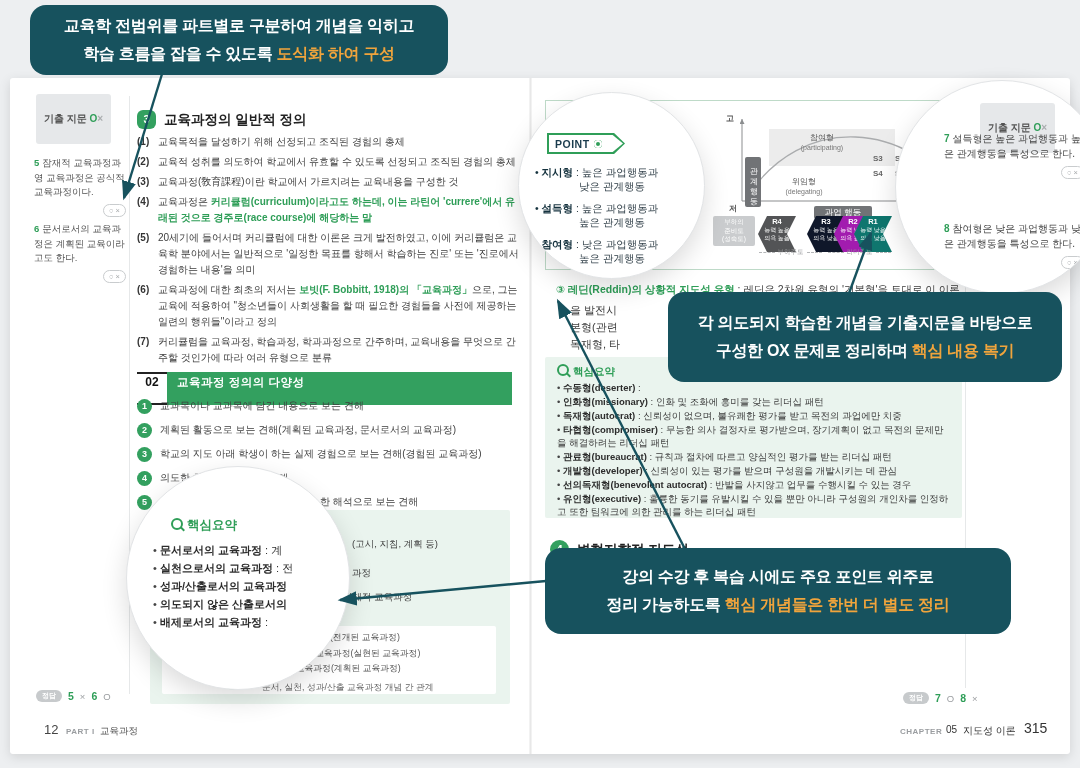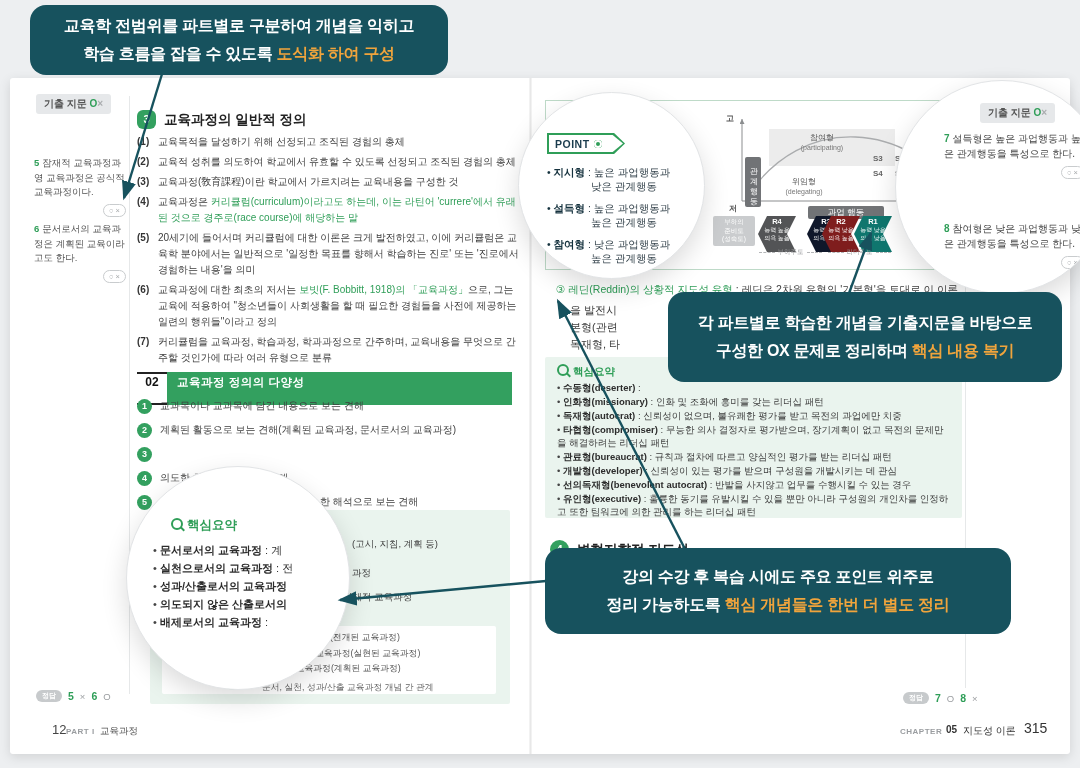"기출 지문 O×" .jibun { padding: 3px 8px -> 18px 8px }
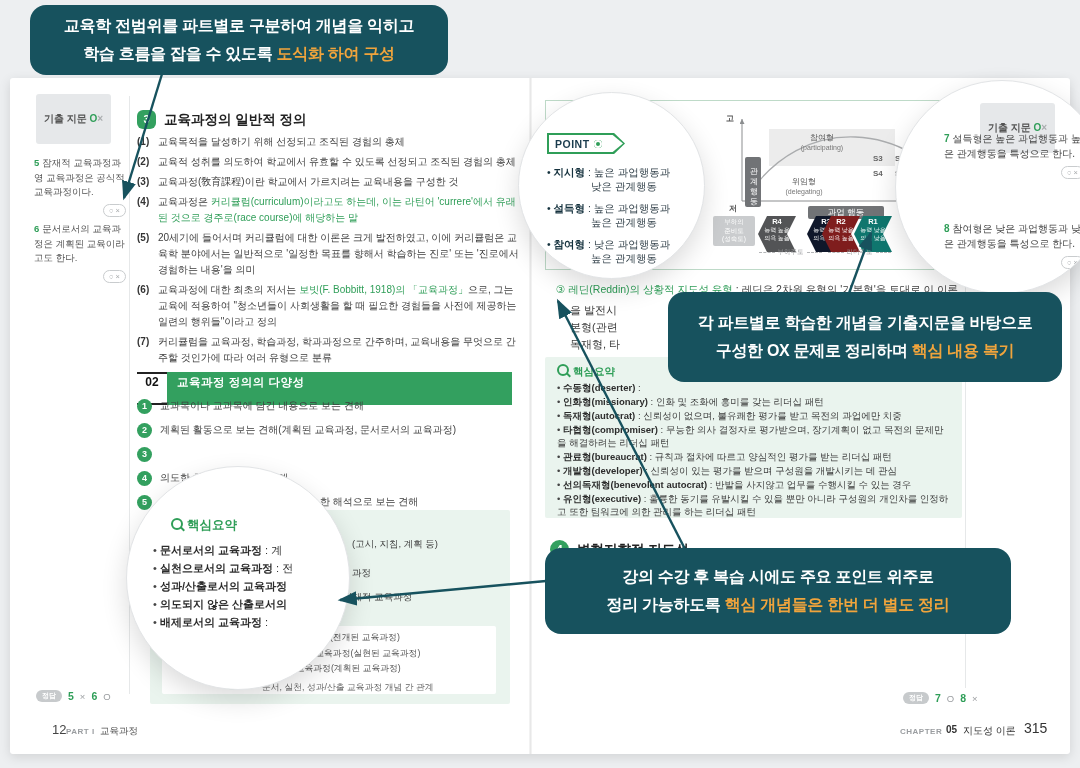"지시형 : 높은 과업행동과" div.abs { left: 28px -> 16px }
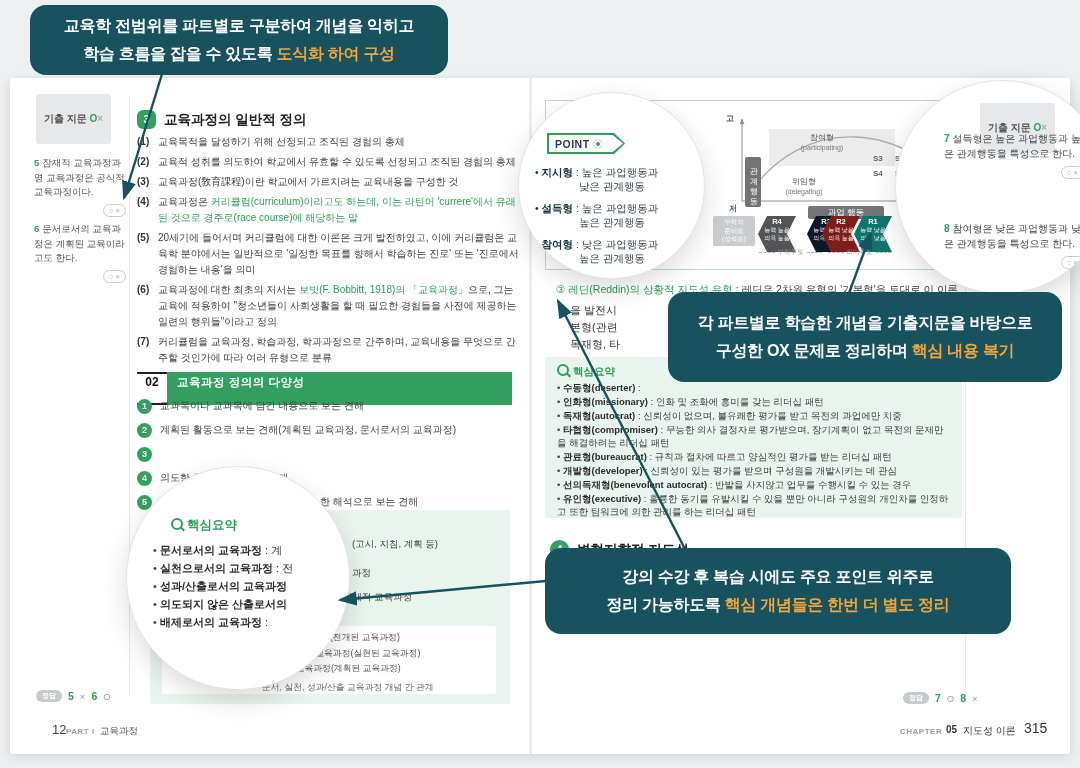"커리큘럼(curriculum)이라고도 하는데, 이는 라틴어" .grnb { font-weight: normal -> bold }
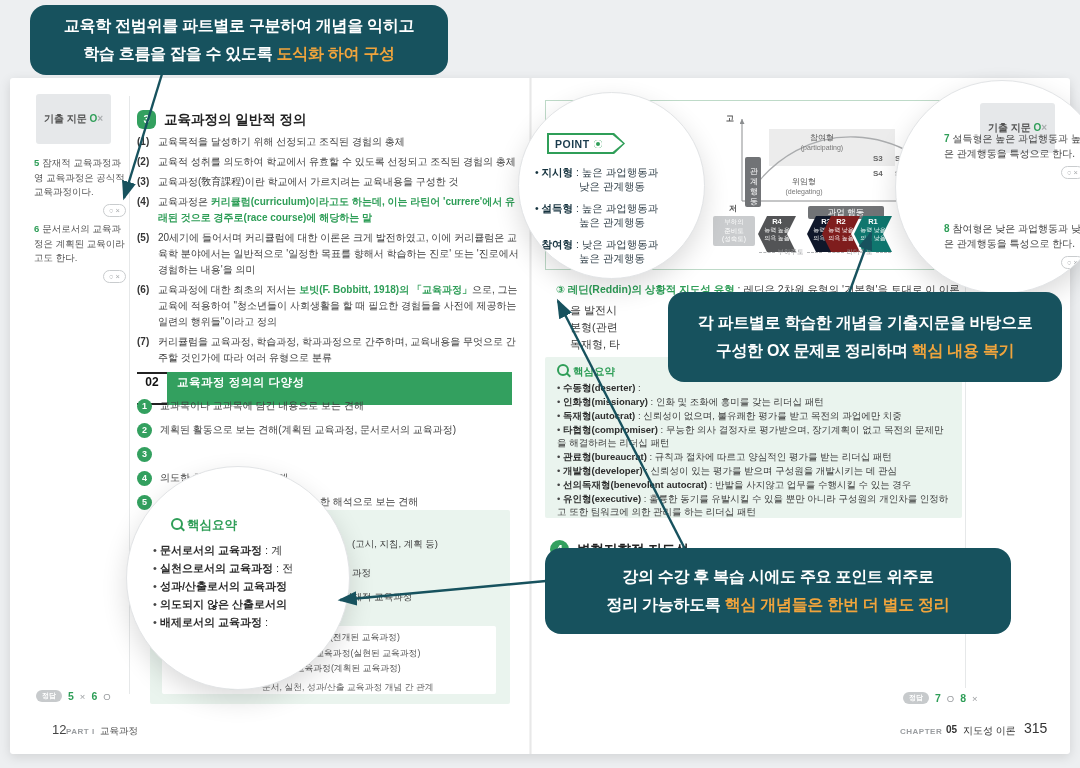"과업 행동" div.abs { left: 262px -> 268px; width: 76px -> 58px }
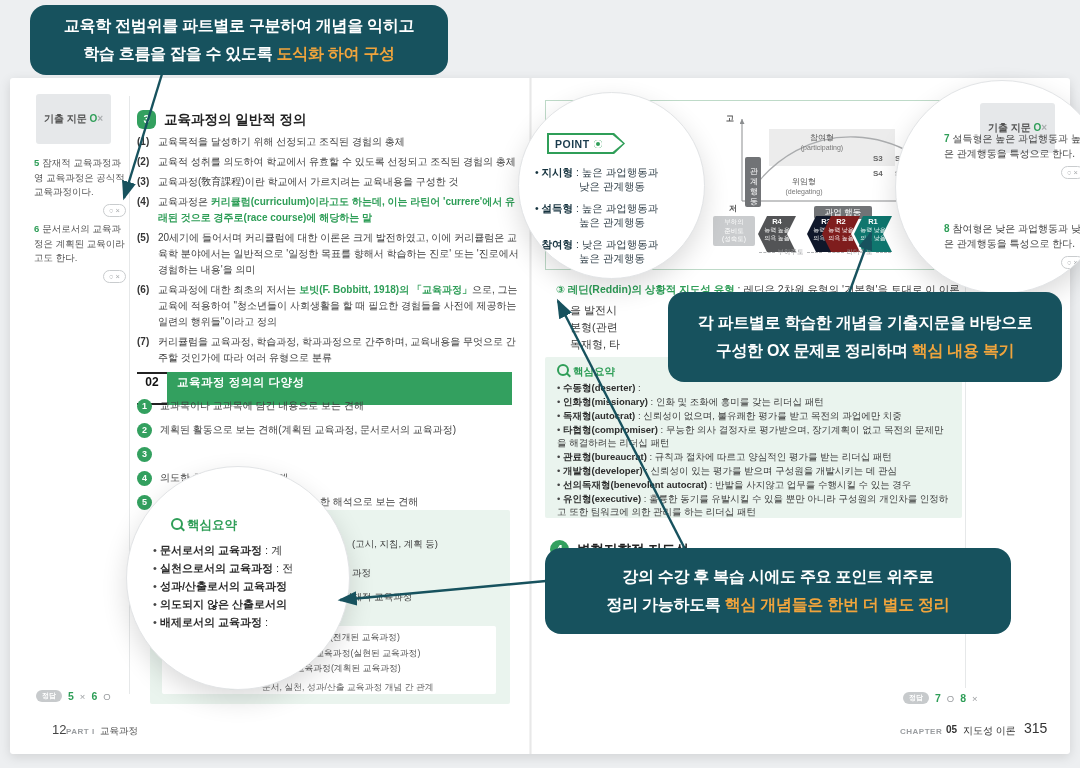"R2" div.chev { background: #7f1d1d -> #a21caf; left: 276px -> 288px }
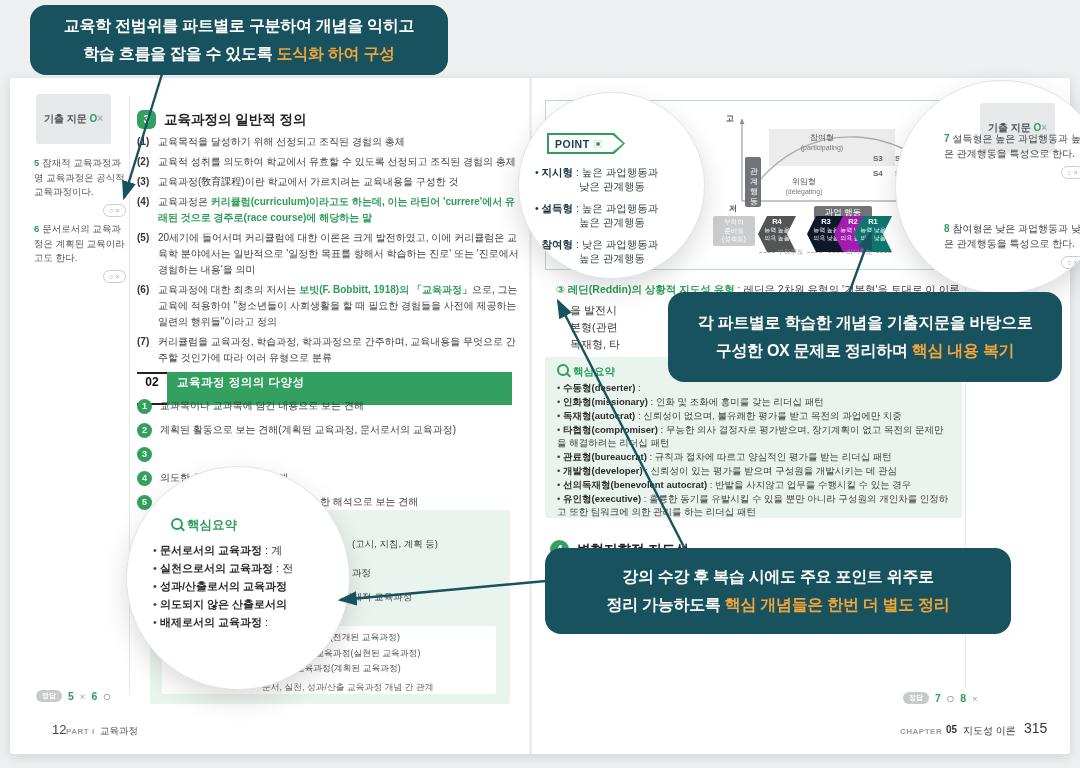"각 파트별로 학습한 개념을 기출지문을" div { text: 파트별로 -> 의도되지 }
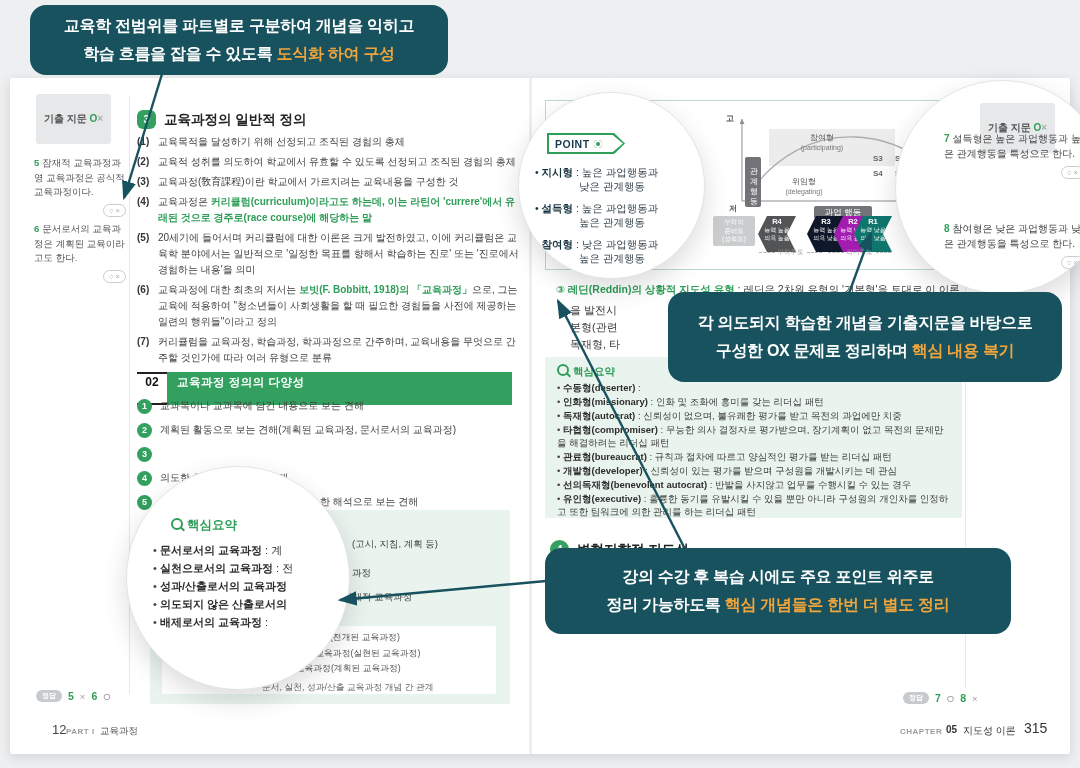"학교의 지도 아래 학생이 하는" span { html: none -> <span>학교의 지도 아래 학생이 하는 실제 경험으로 보는 견해(경험된 교육과정)</span> }
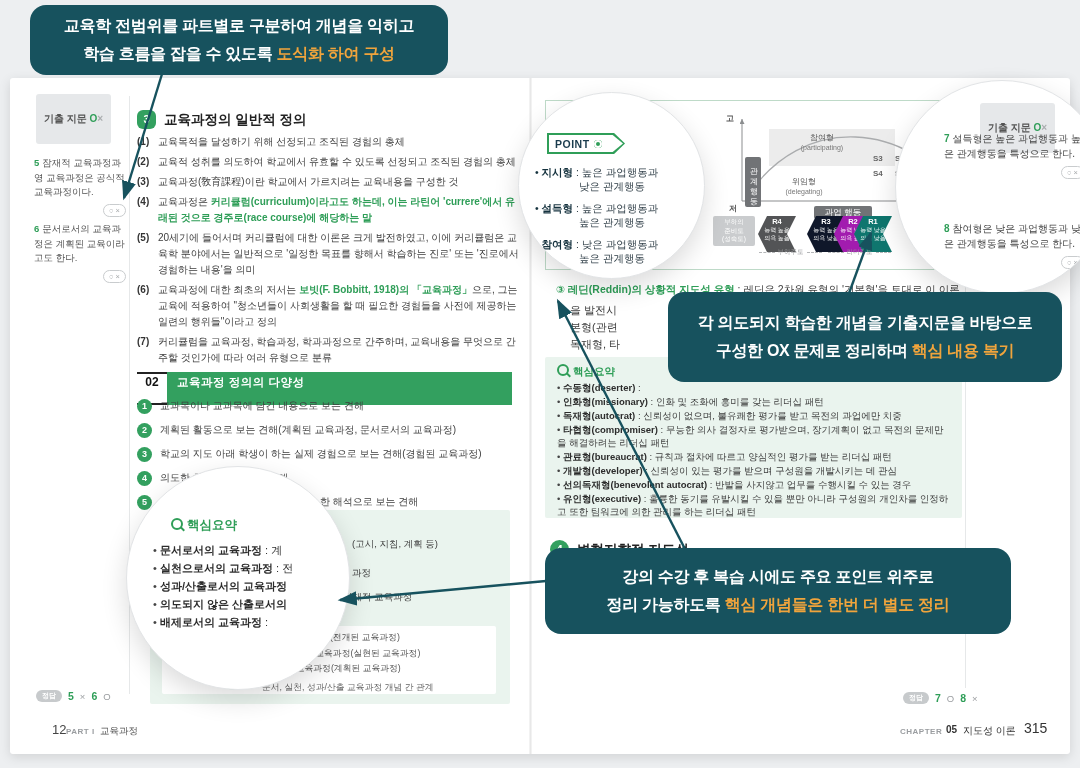"12" div.abs { left: 52px -> 44px }
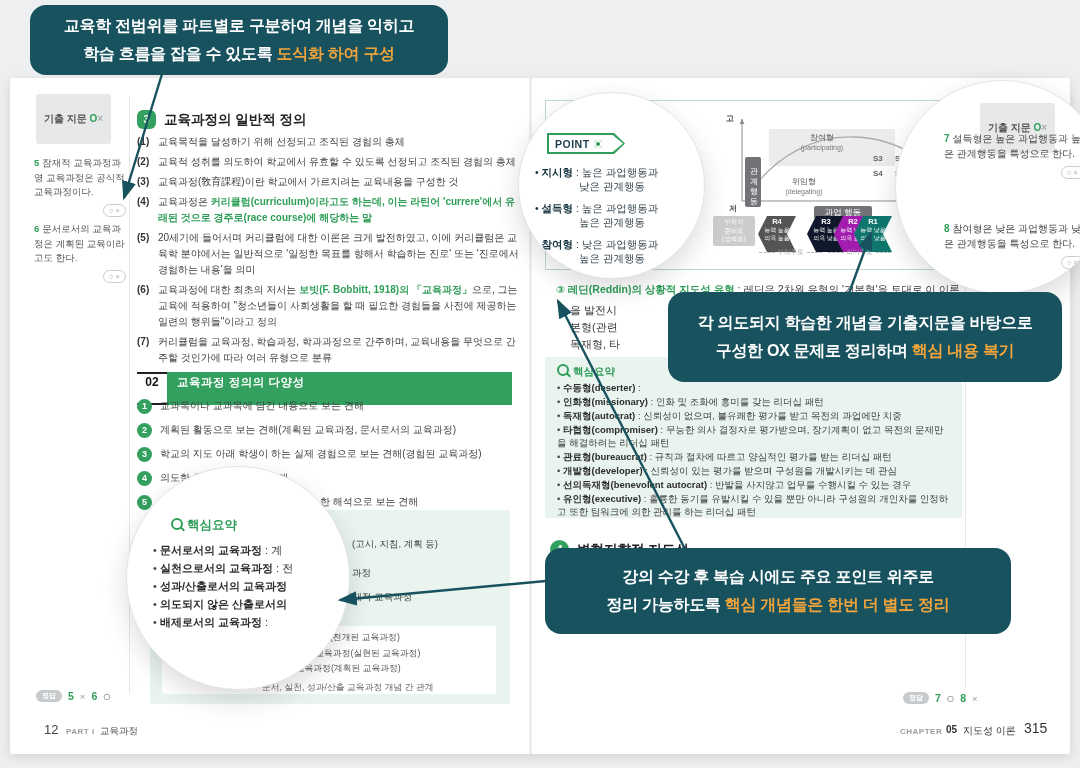"05" div.abs { font-weight: bold -> normal }
